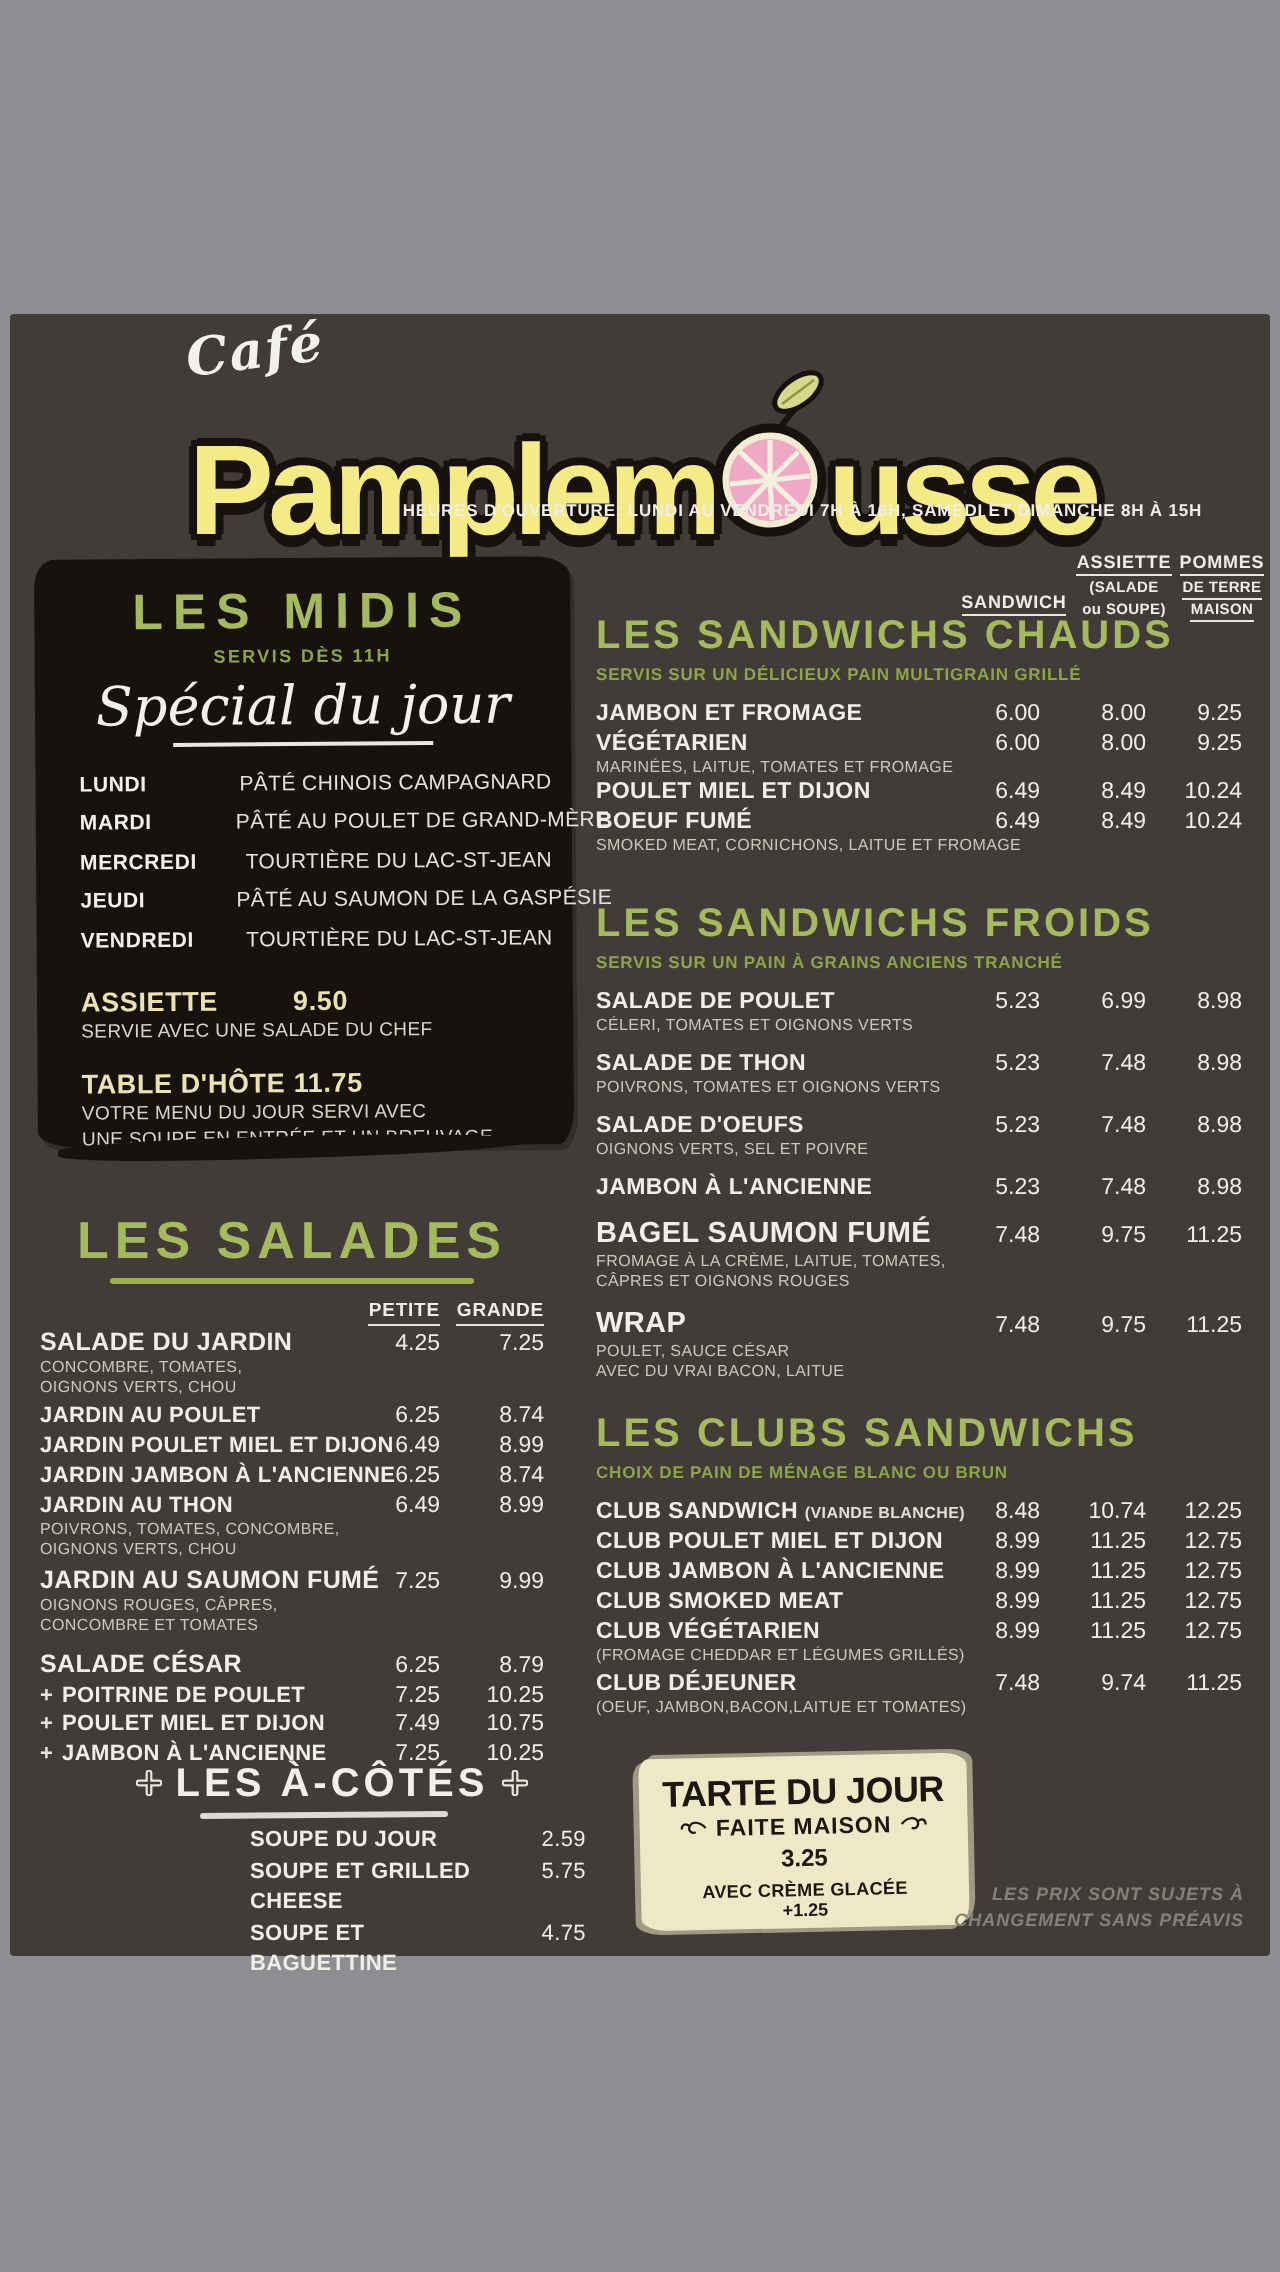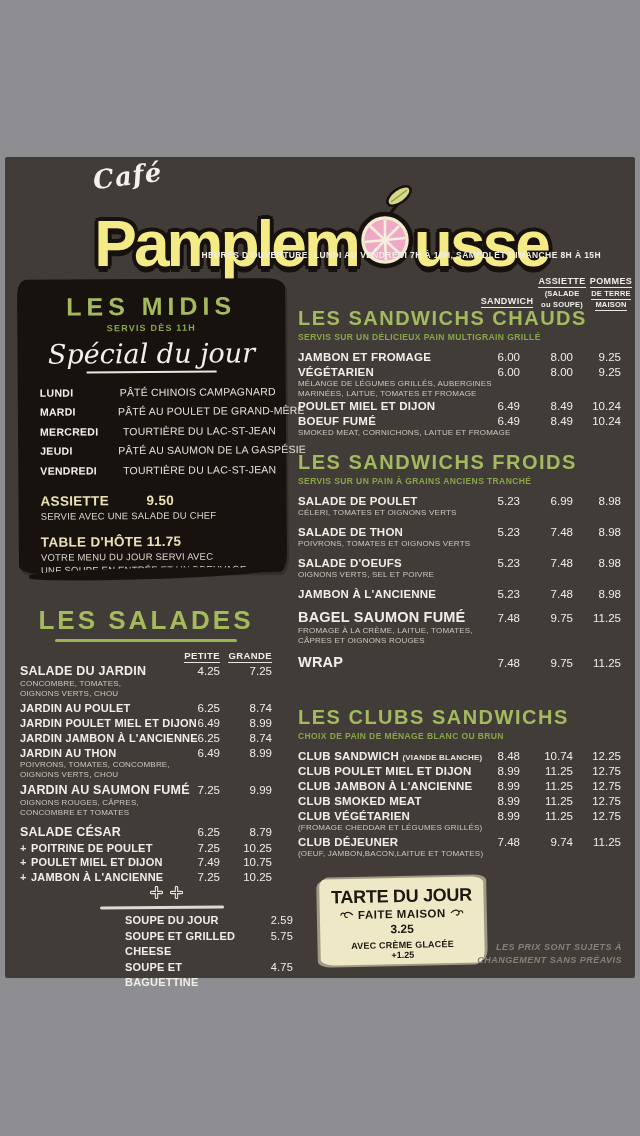"MÉLANGE DE LÉGUMES GRILLÉS, AUBERGINES" div { html: <div>MÉLANGE DE LÉGUMES GRILLÉS, AUBERGINES</div> -> none }
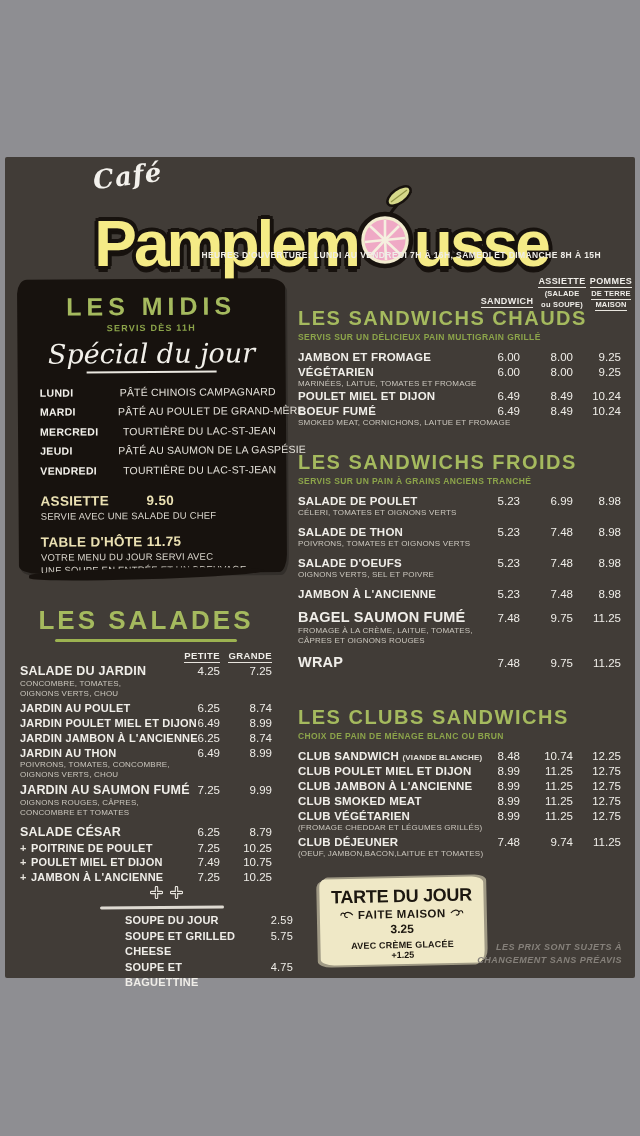"POULET, SAUCE CÉSAR" div.i-desc { html: none -> <div> <div>POULET, SAUCE CÉSAR</div> <div>AVEC DU VRAI BACON, LAITUE</div> </div> }
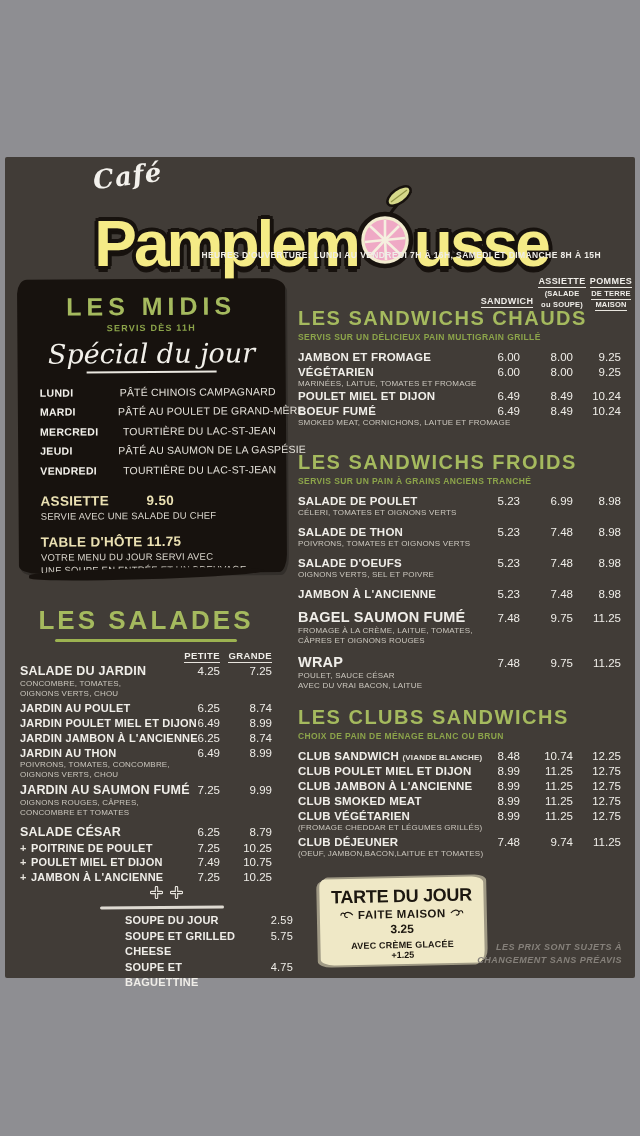"LES À-CÔTÉS" span { html: none -> <span>LES À-CÔTÉS</span> }
